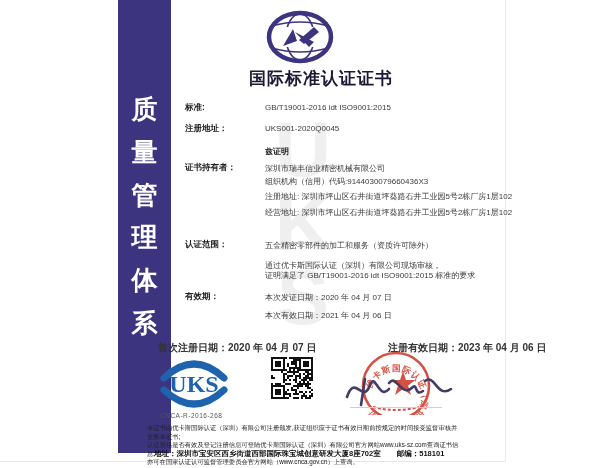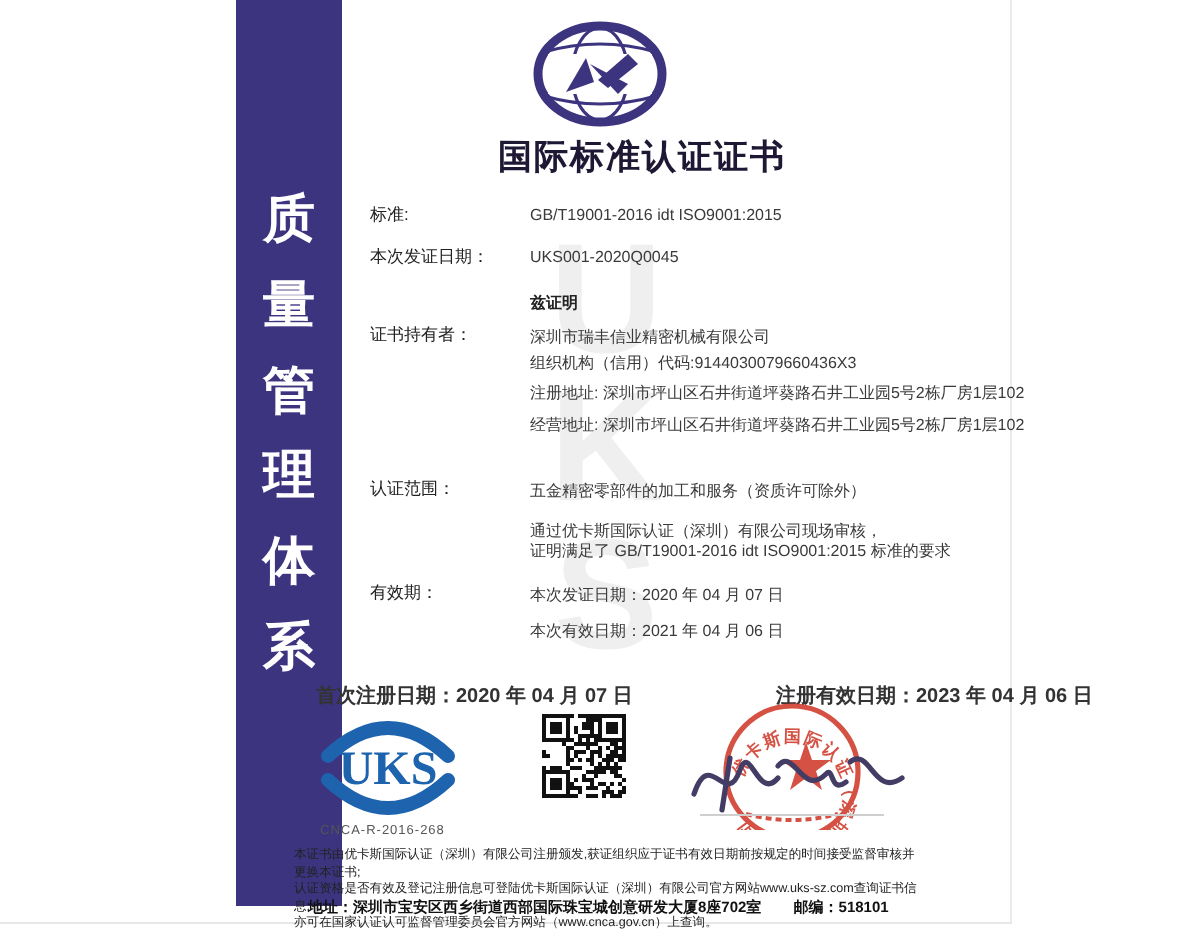"标准:" .lbl { font-weight: normal -> bold }
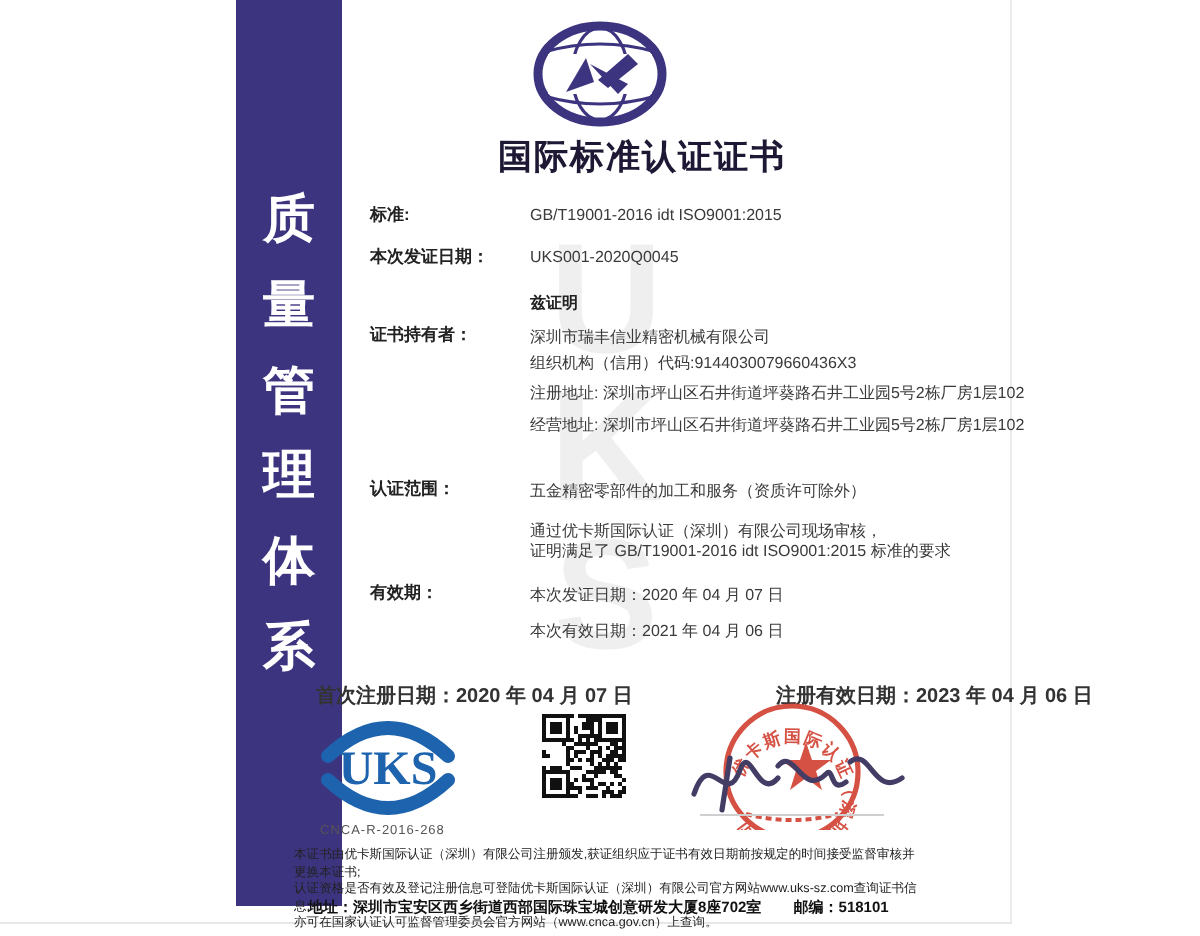"本次发证日期：" div.lbl { text: 本次发证日期 -> 注册地址 }
